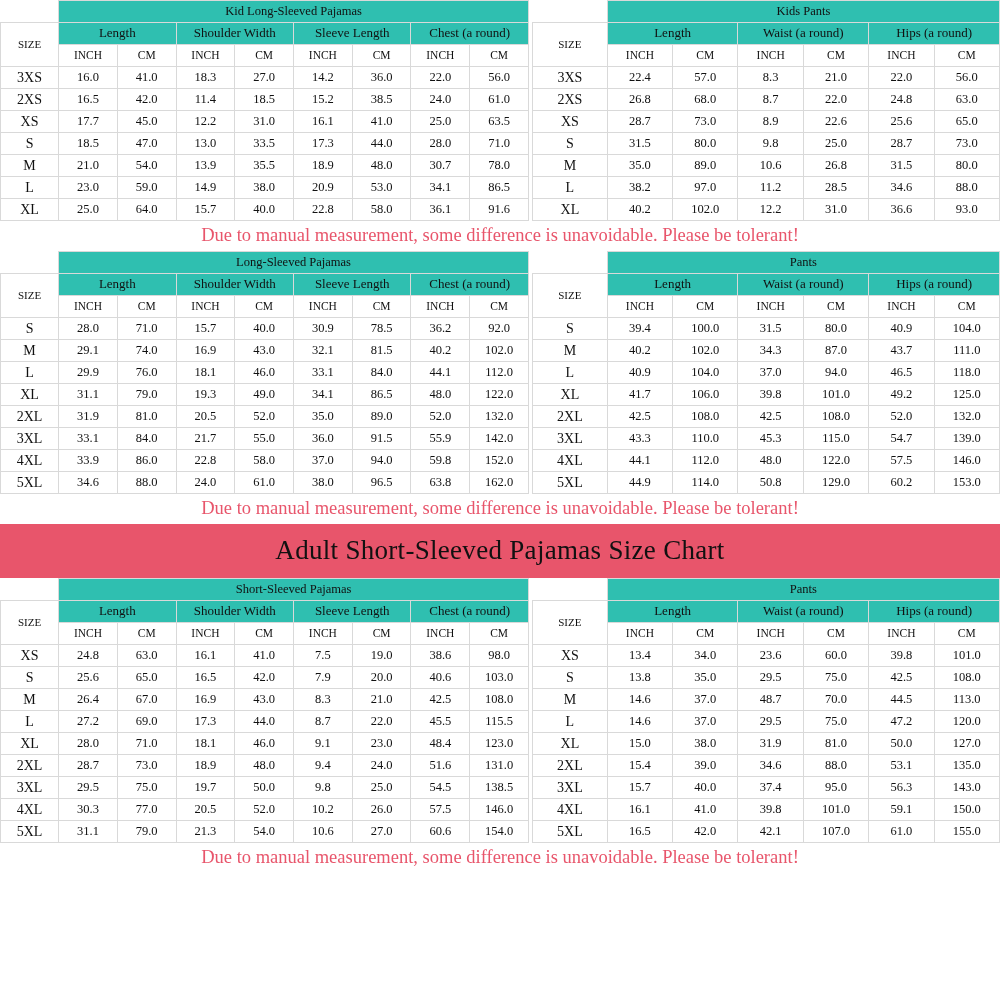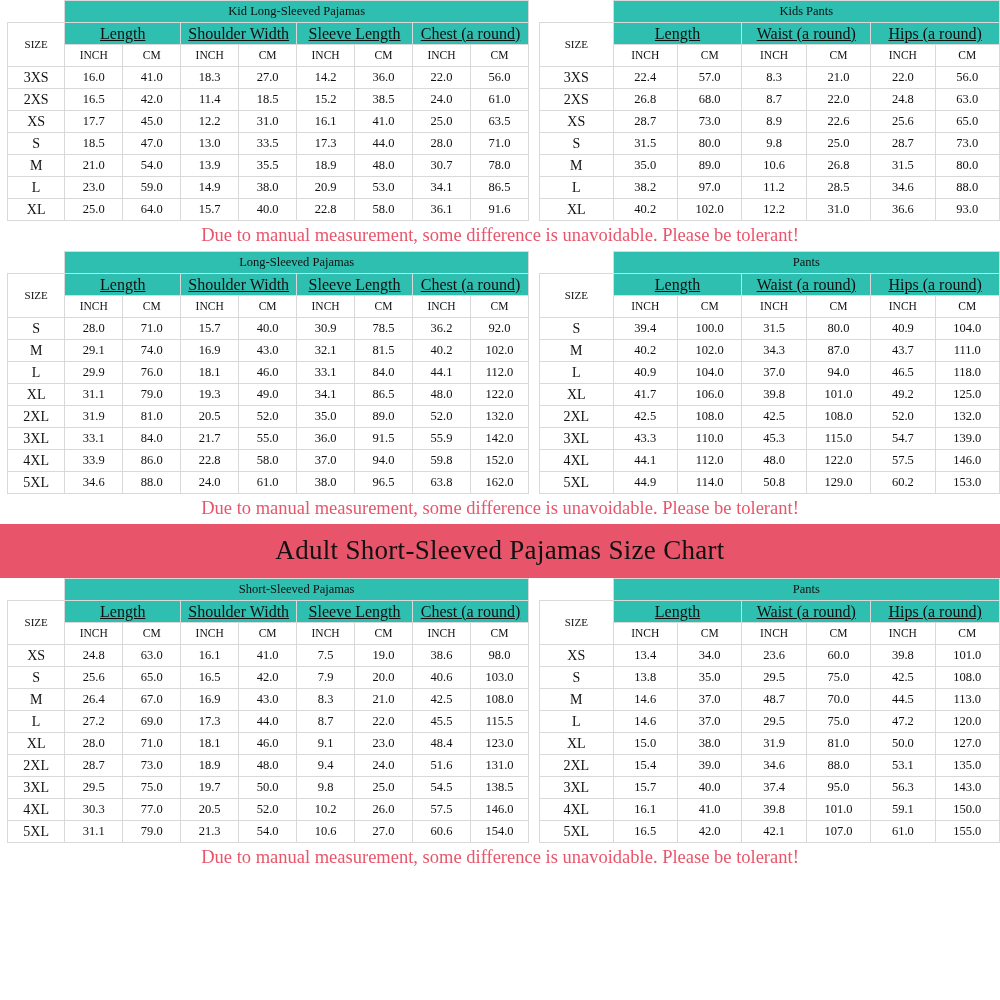"Kid Long-Sleeved Pajamas" .side { padding-left: 7px -> none }
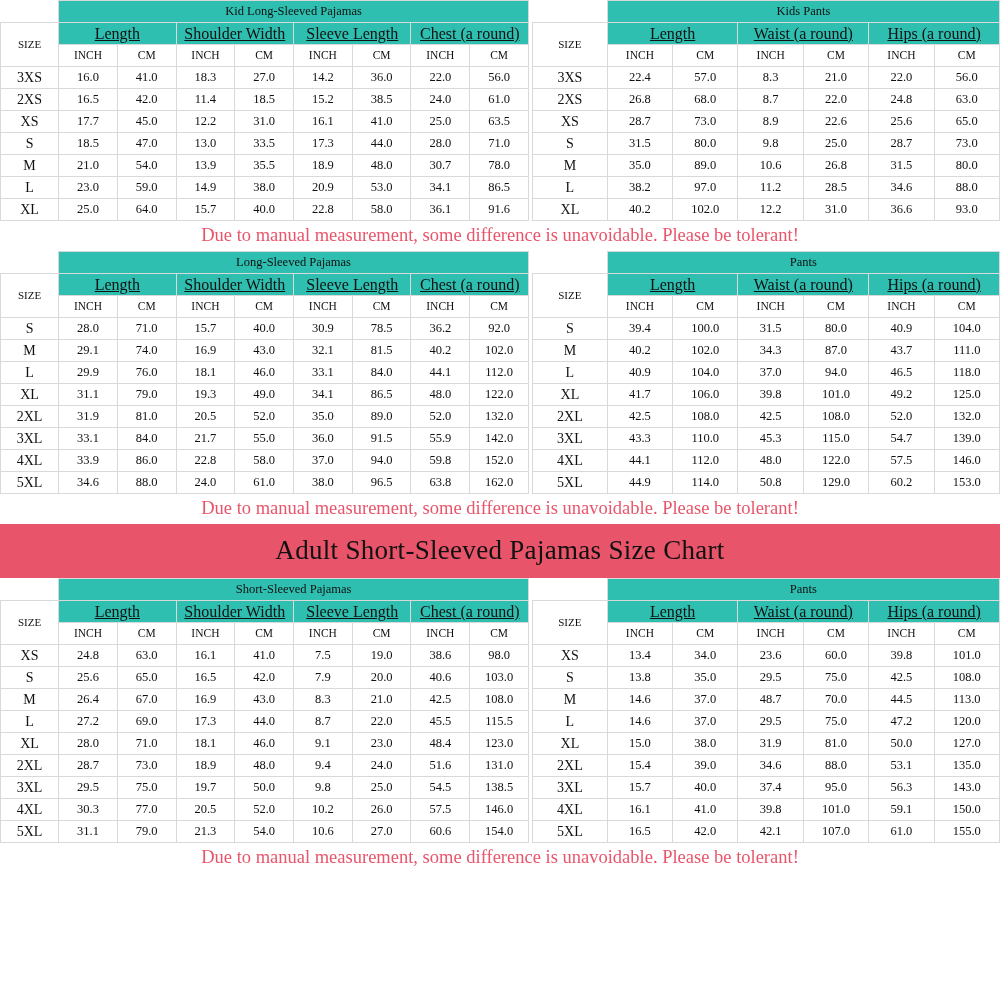"Length" .hdr-group { font-size: 16px -> 13px; text-decoration: underline -> none }
